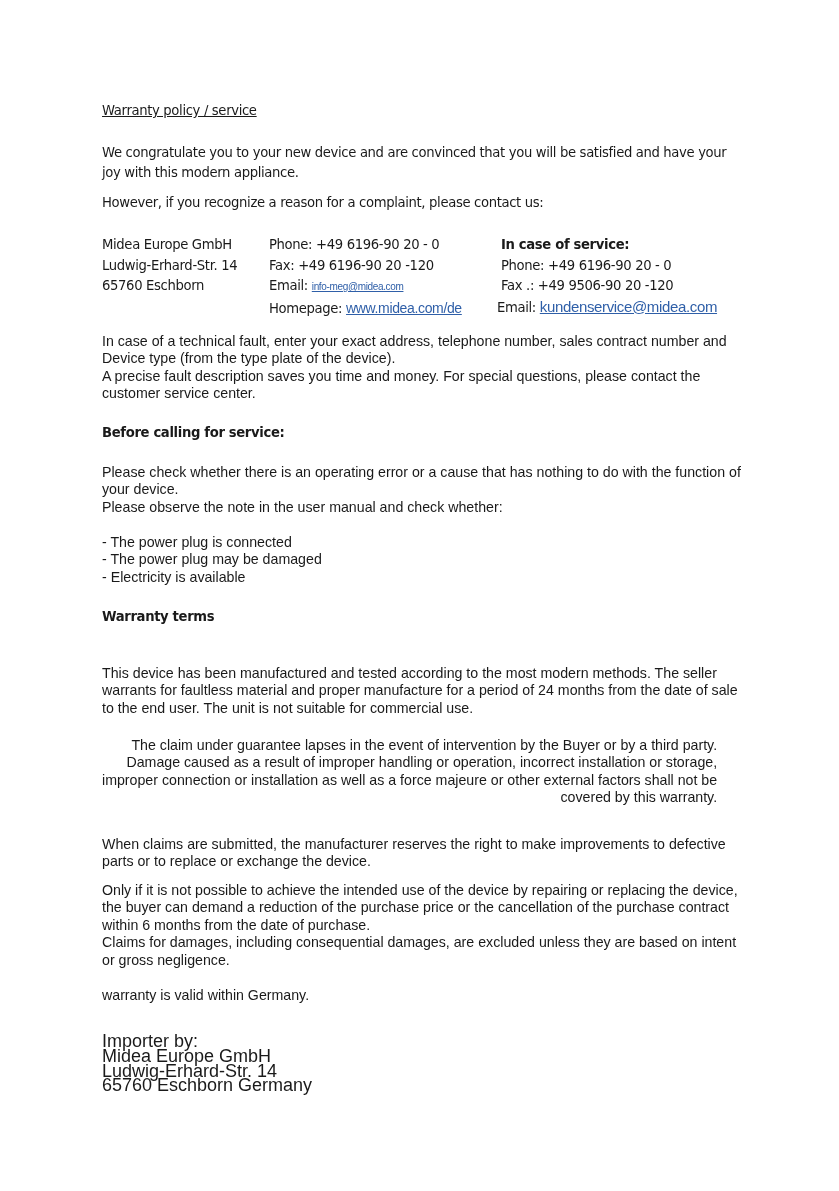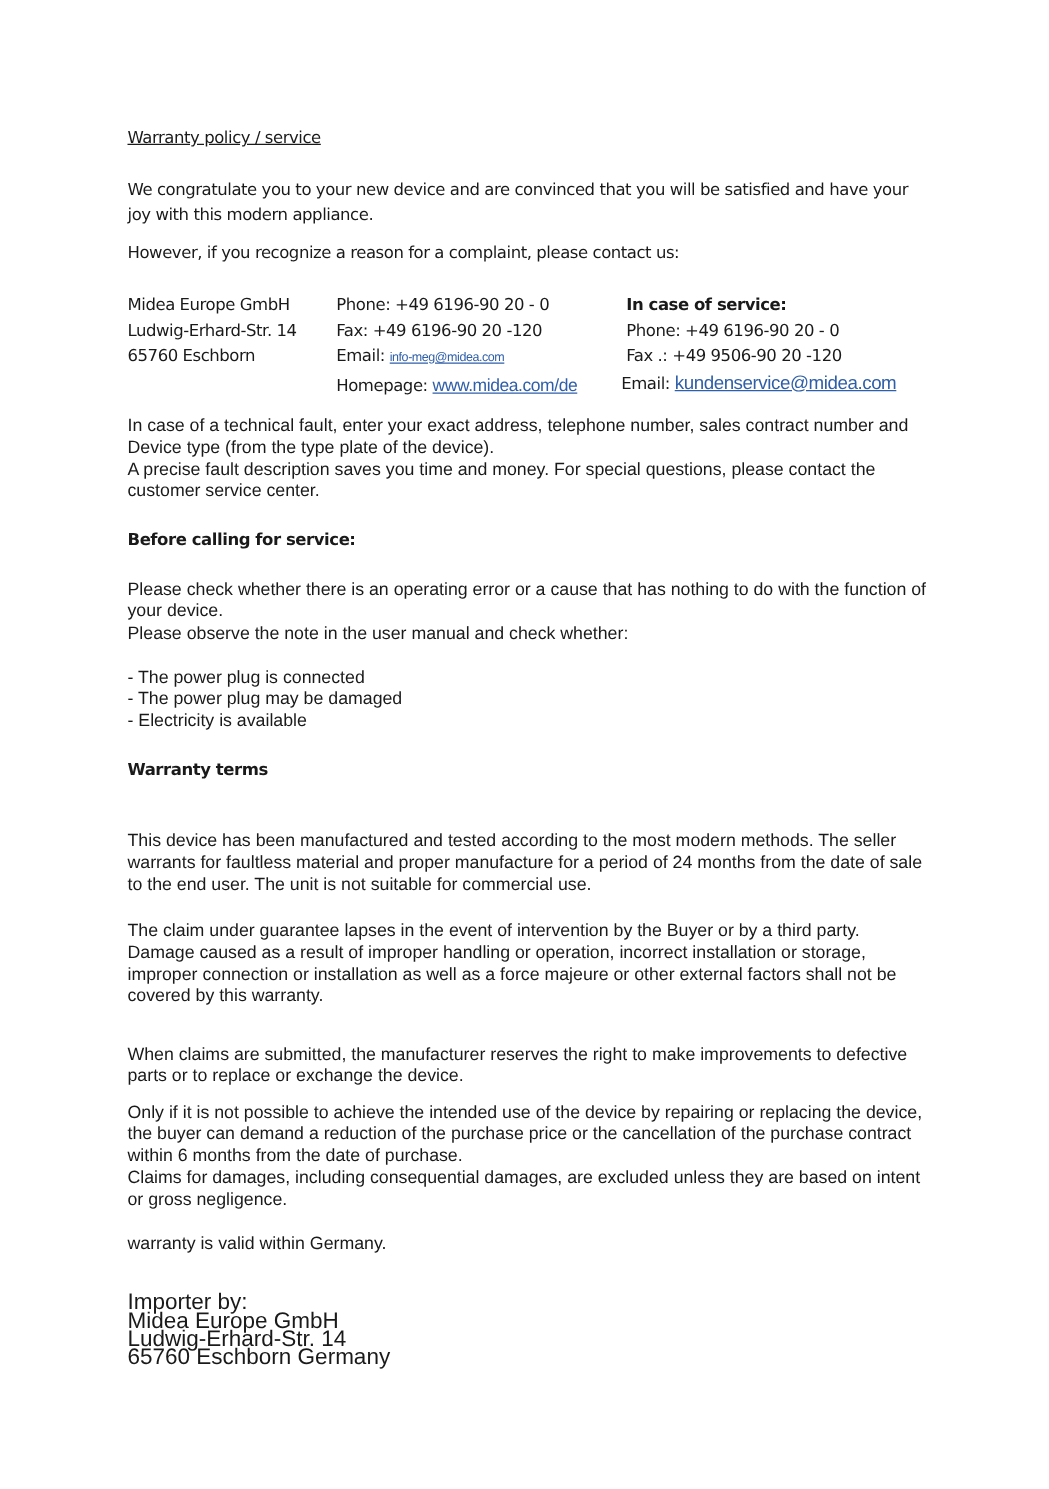"The claim under guarantee lapses" div.block { text-align: none -> right }
